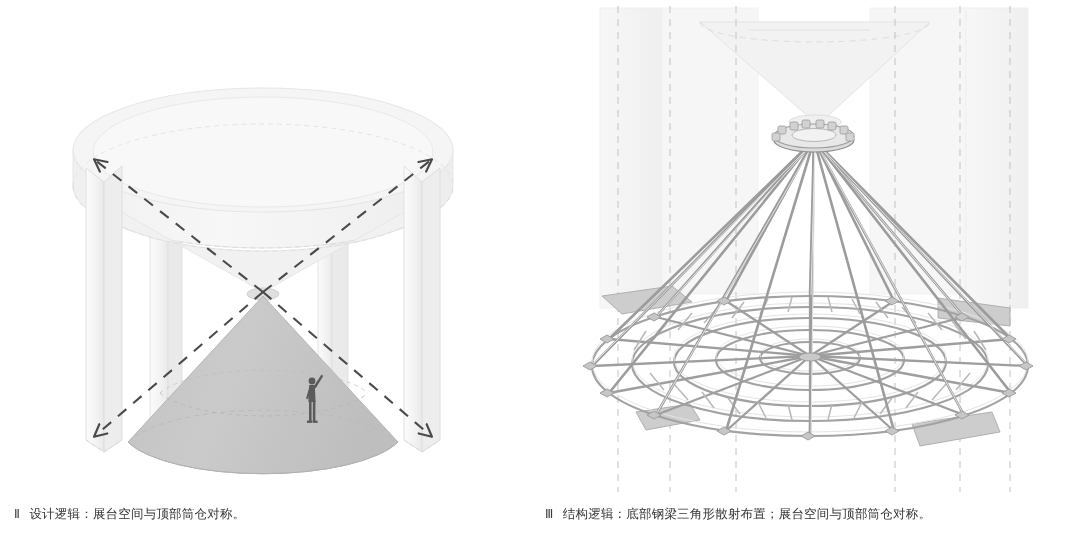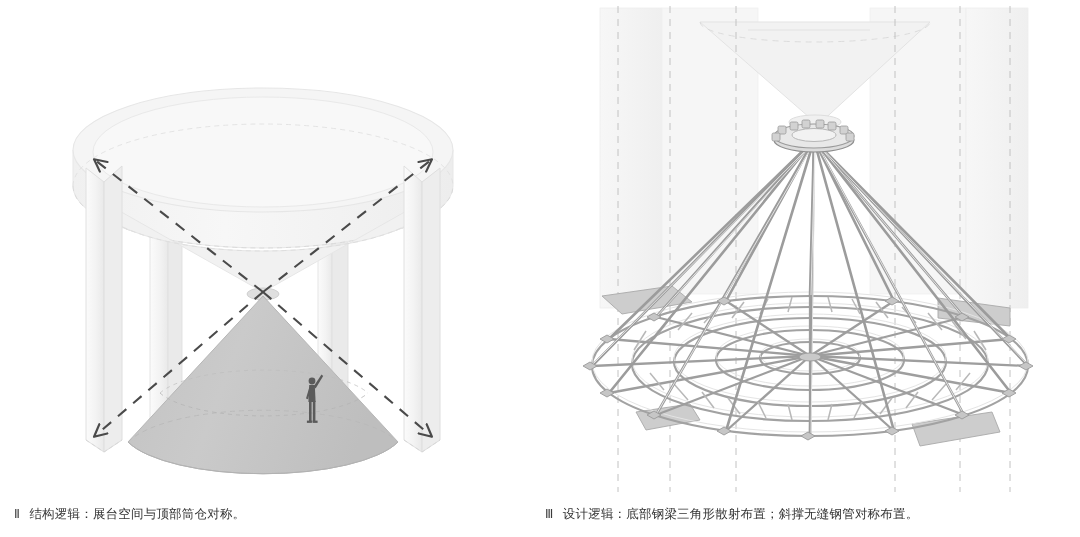"结构逻辑：展台空间与顶部筒仓对称。" span.caption-text { text: 结构 -> 设计 }
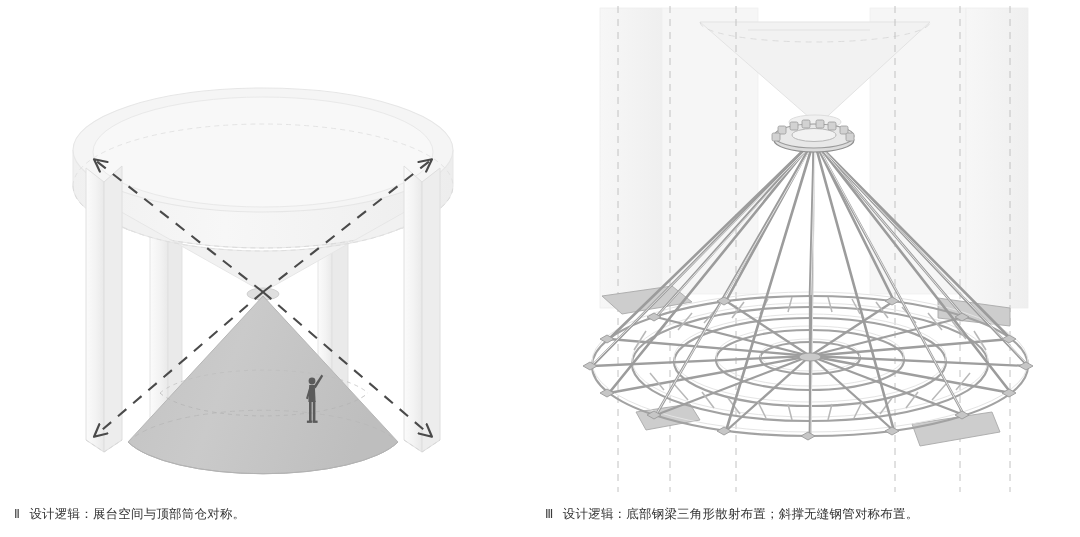"设计逻辑：底部钢梁三角形散射布置；斜撑无缝钢管对称布置。" span.caption-text { text: 设计逻辑：底部钢梁三角形散射布置；斜撑无缝钢管对称布置 -> 结构逻辑：底部钢梁三角形散射布置；展台空间与顶部筒仓对称 }
